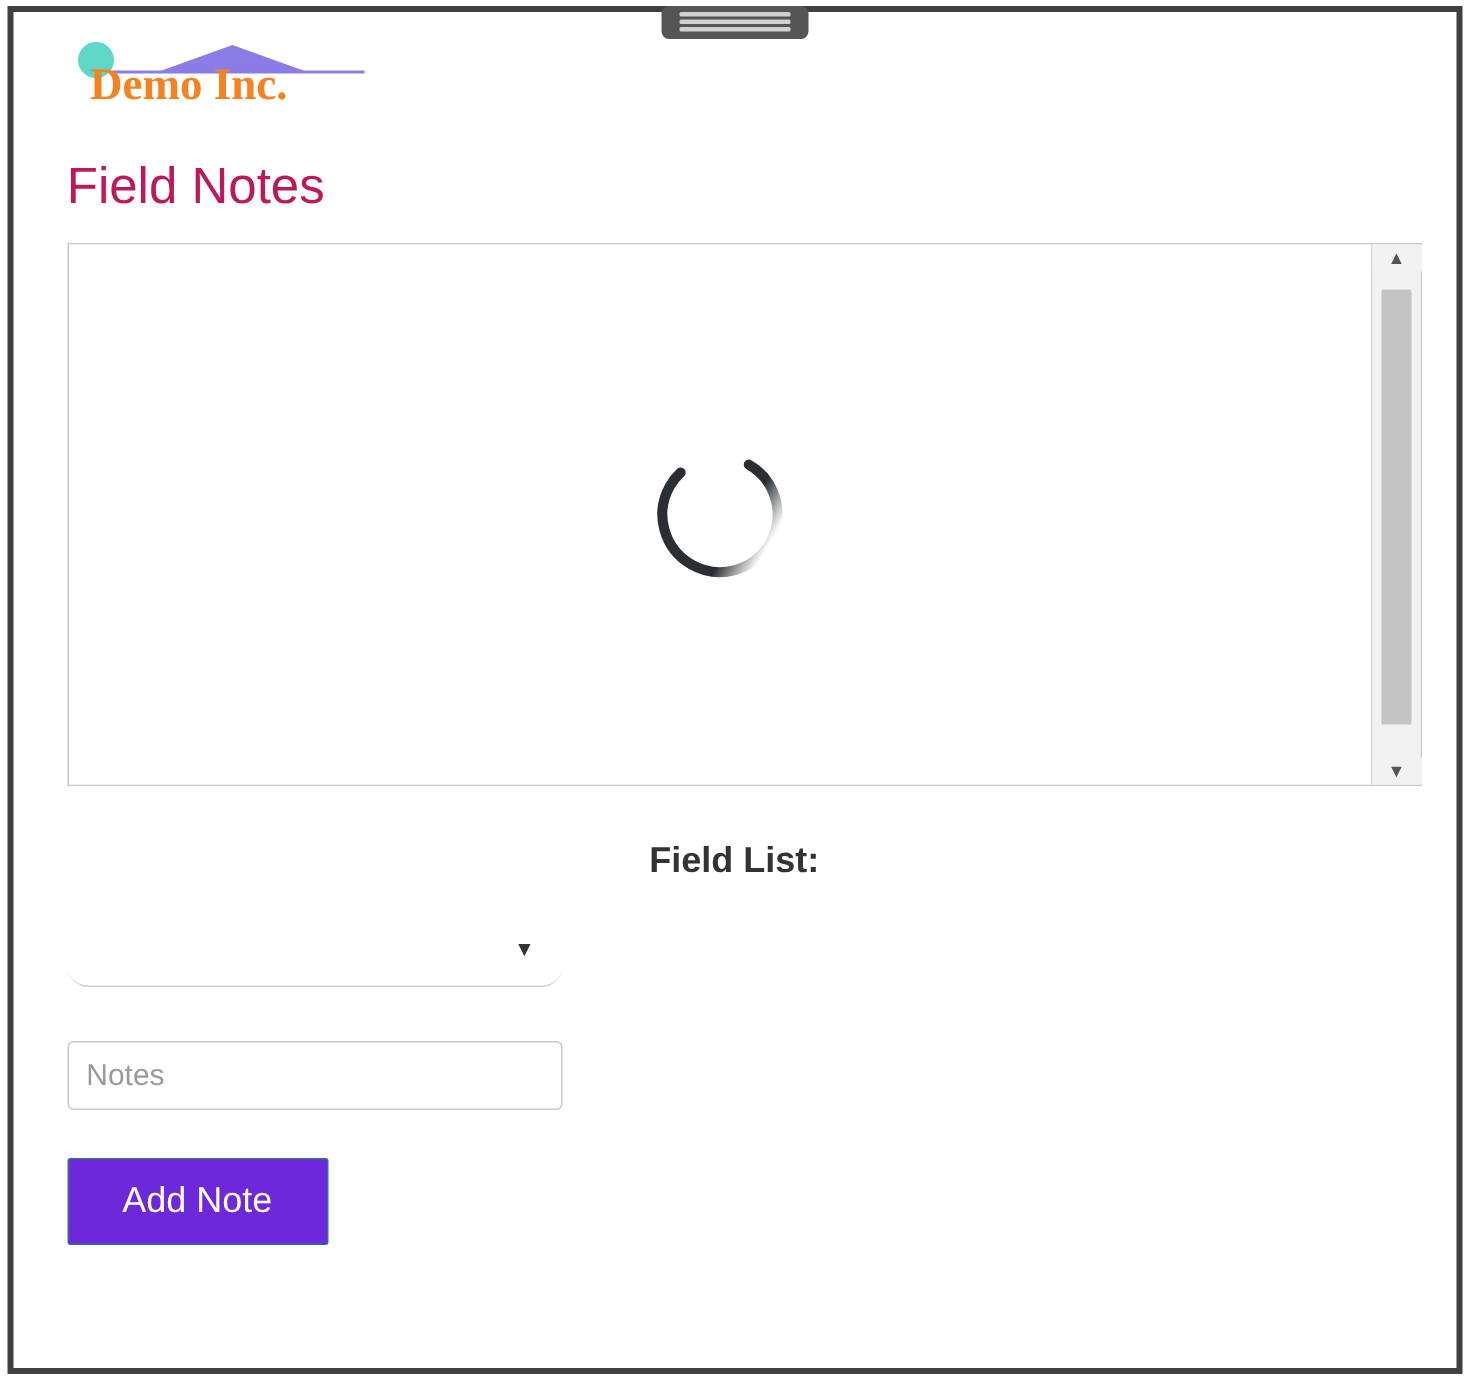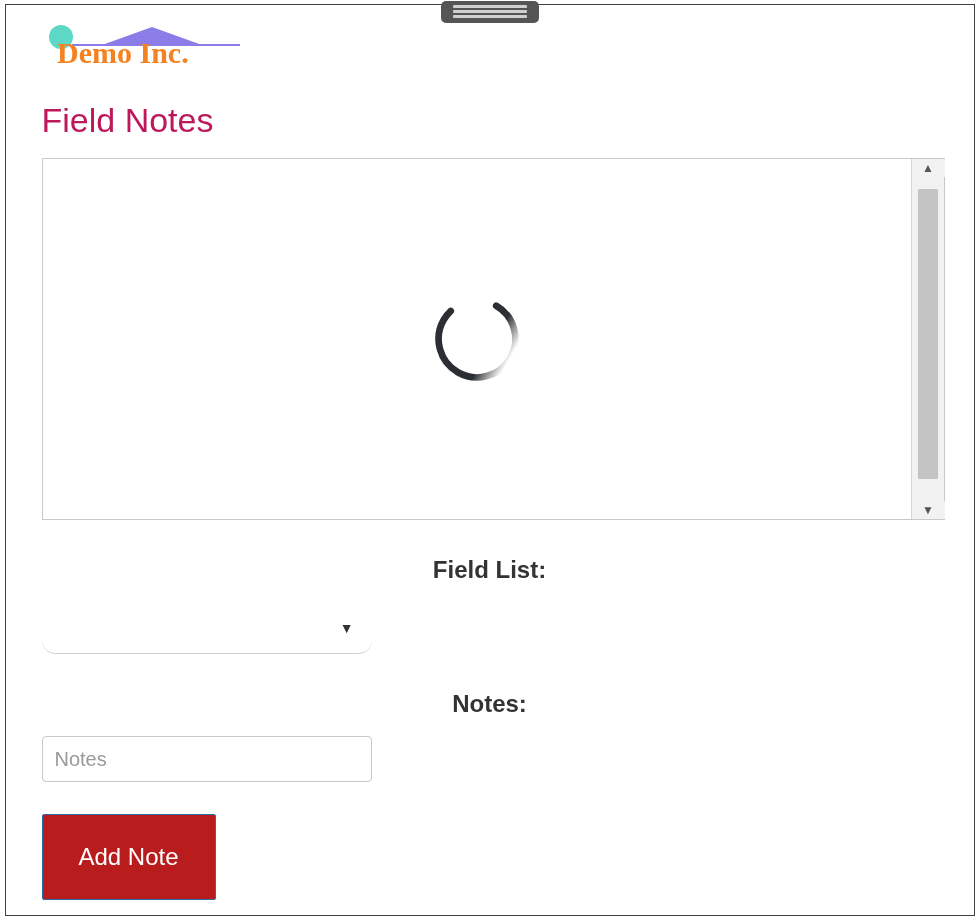"Demo Inc." .outer { border: 1px solid #404040 -> 4px solid #404040 }
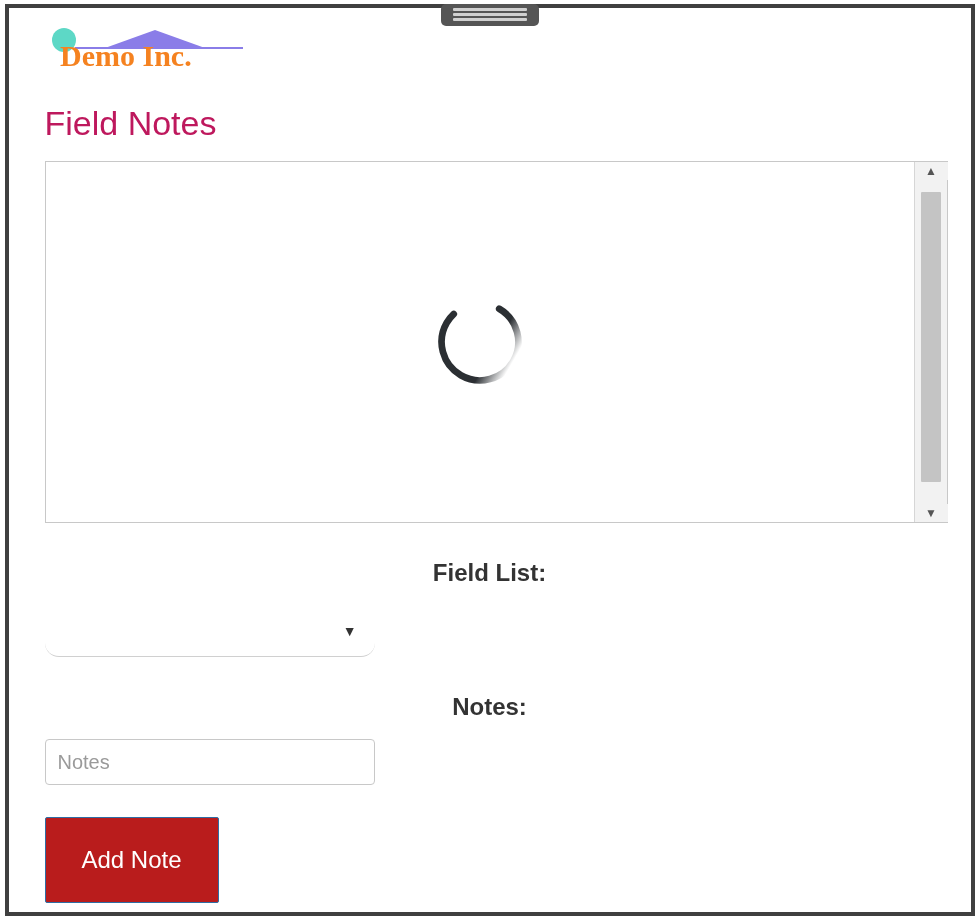"Notes:" label.form-label { html: <label>Notes:</label> -> none }
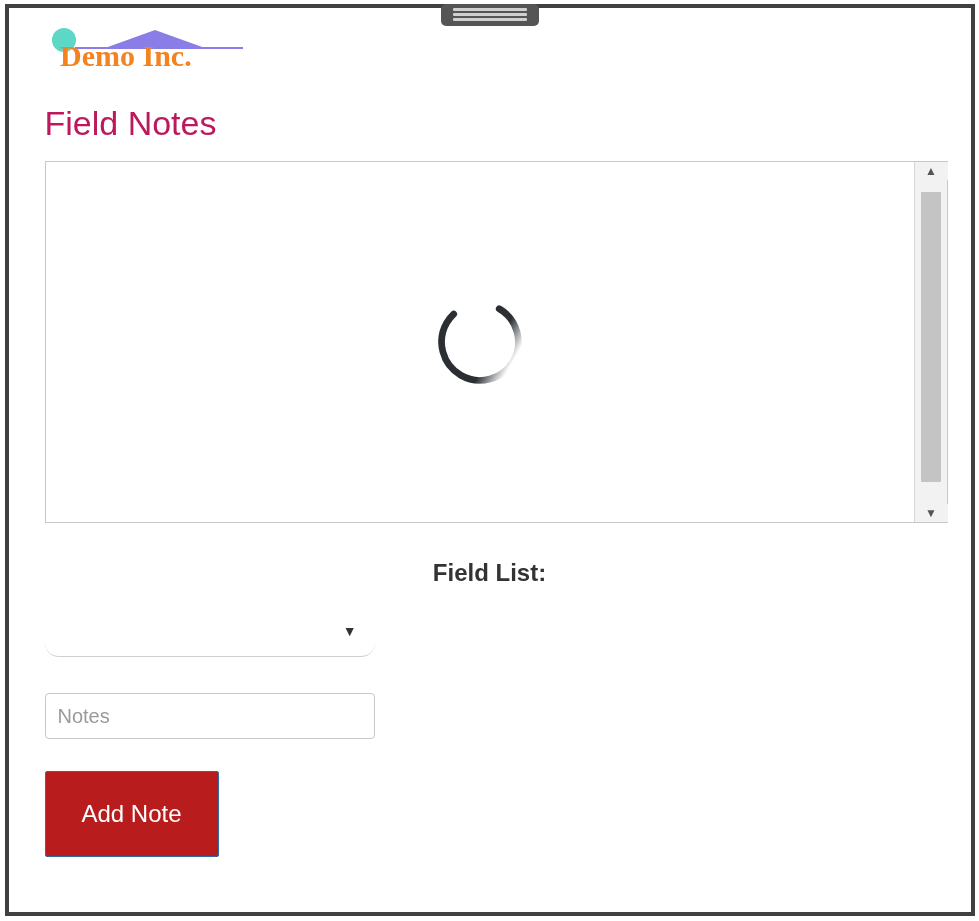"Add Note" .btn-primary { background: #b91c1c -> #6d28d9; padding: 28px 36px -> 14px 36px }
